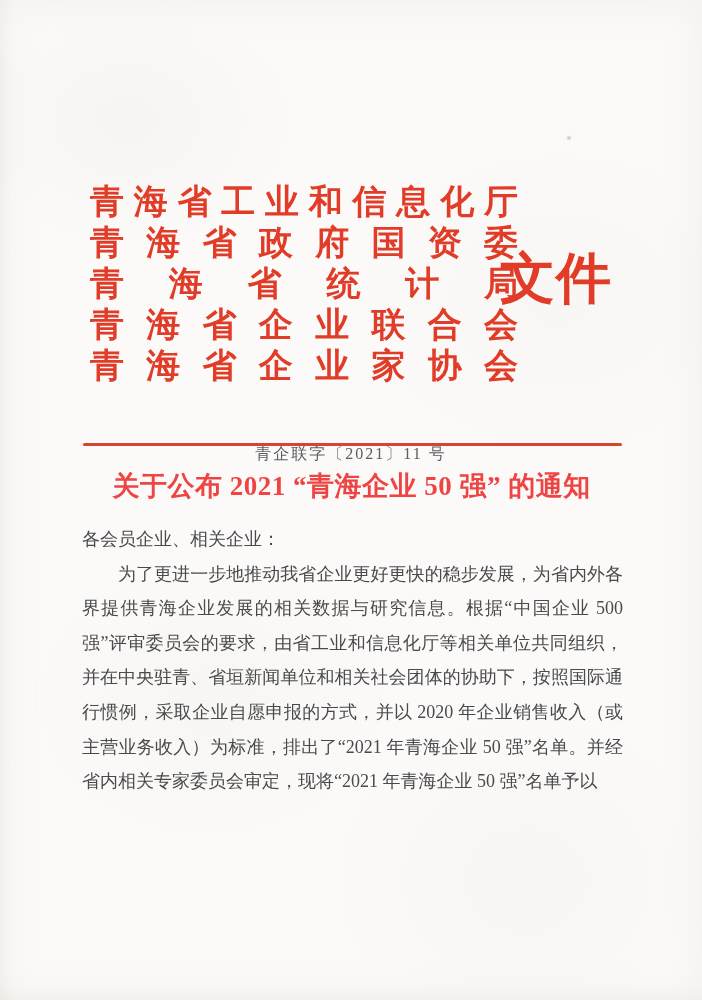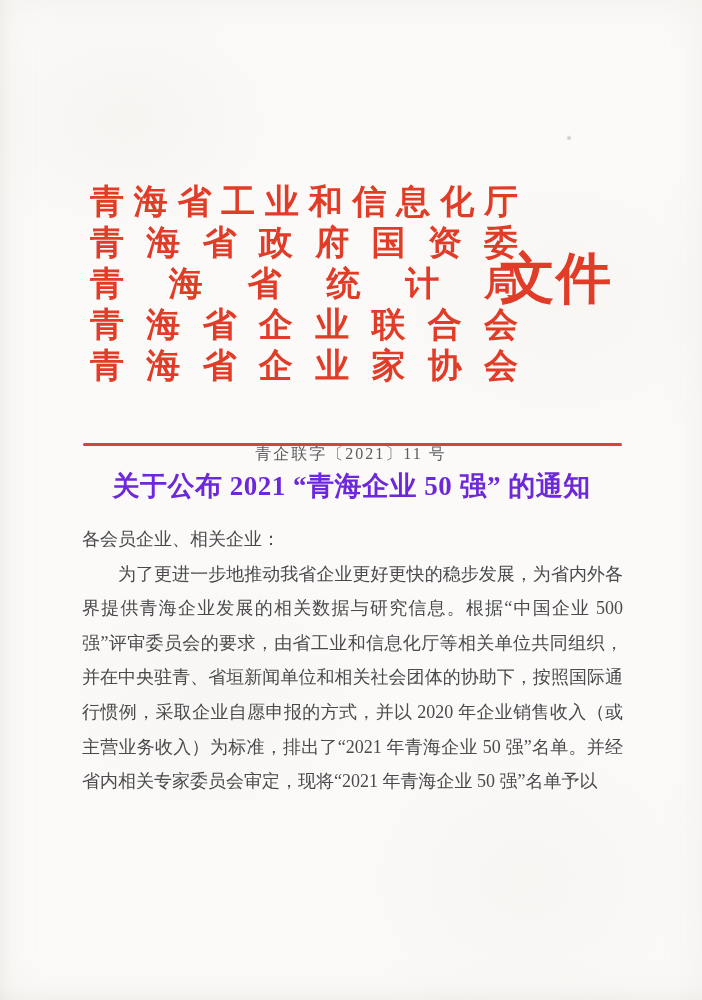"关于公布 2021 “青海企业 50 强”" .notice-title { color: #6d28d9 -> #ef4444 }
